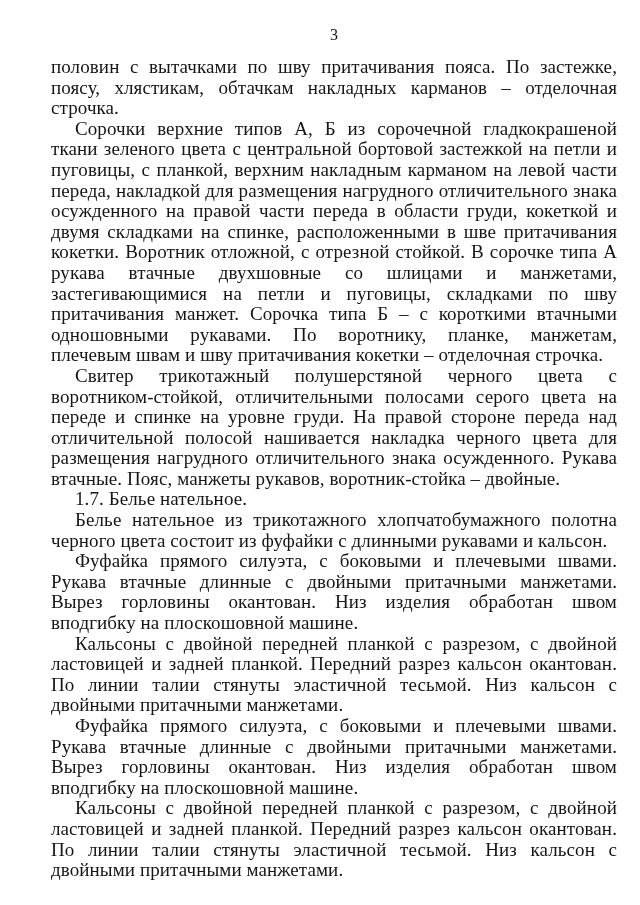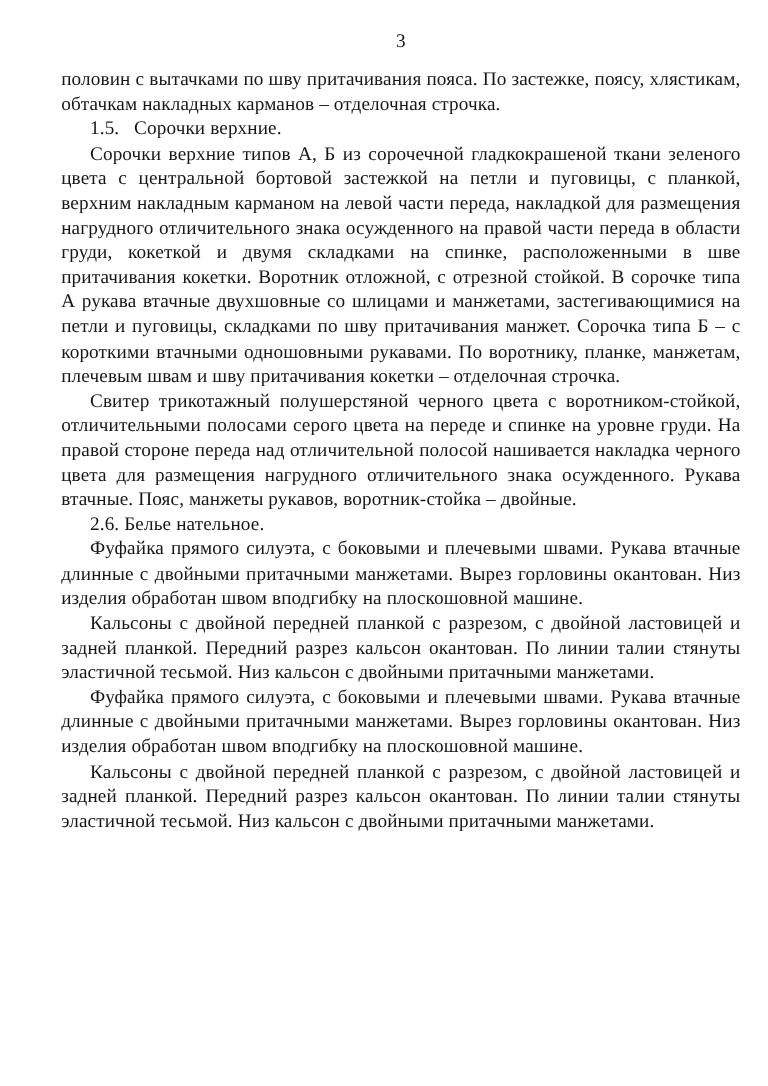"половин с вытачками по шву" .content { font-size: 16px -> 19px }
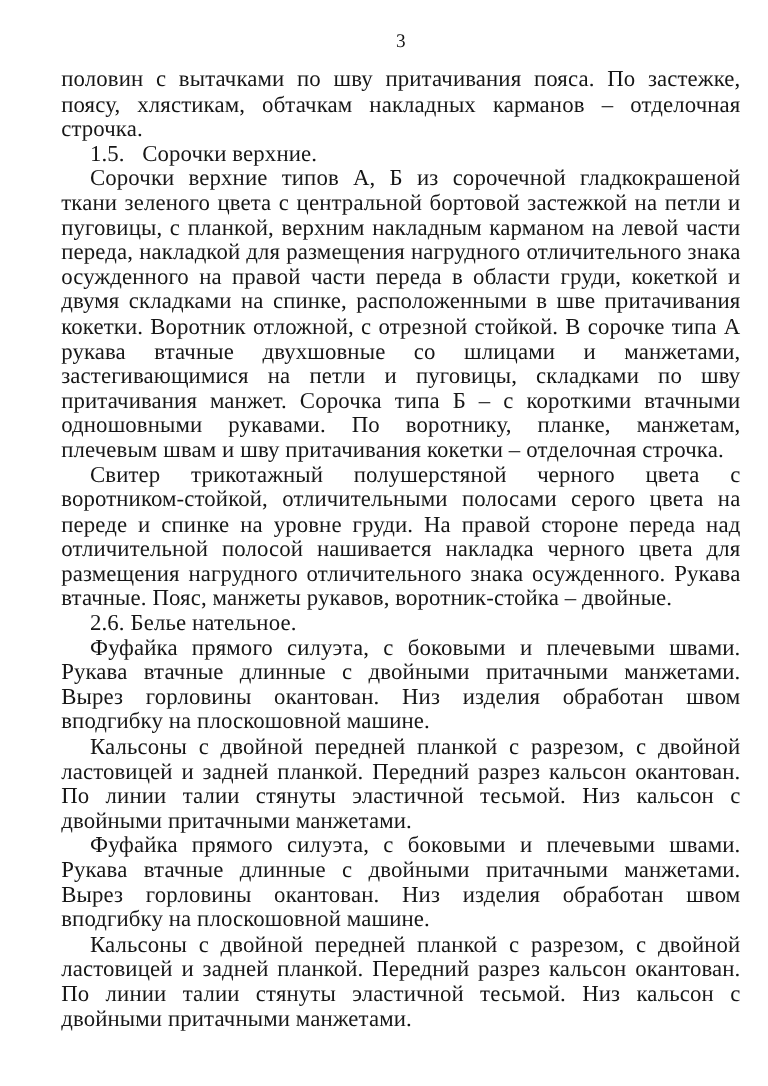"1.5. Сорочки верхние." p { html: <p>1.5.&nbsp;&nbsp;&nbsp;Сорочки верхние.</p> -> none }
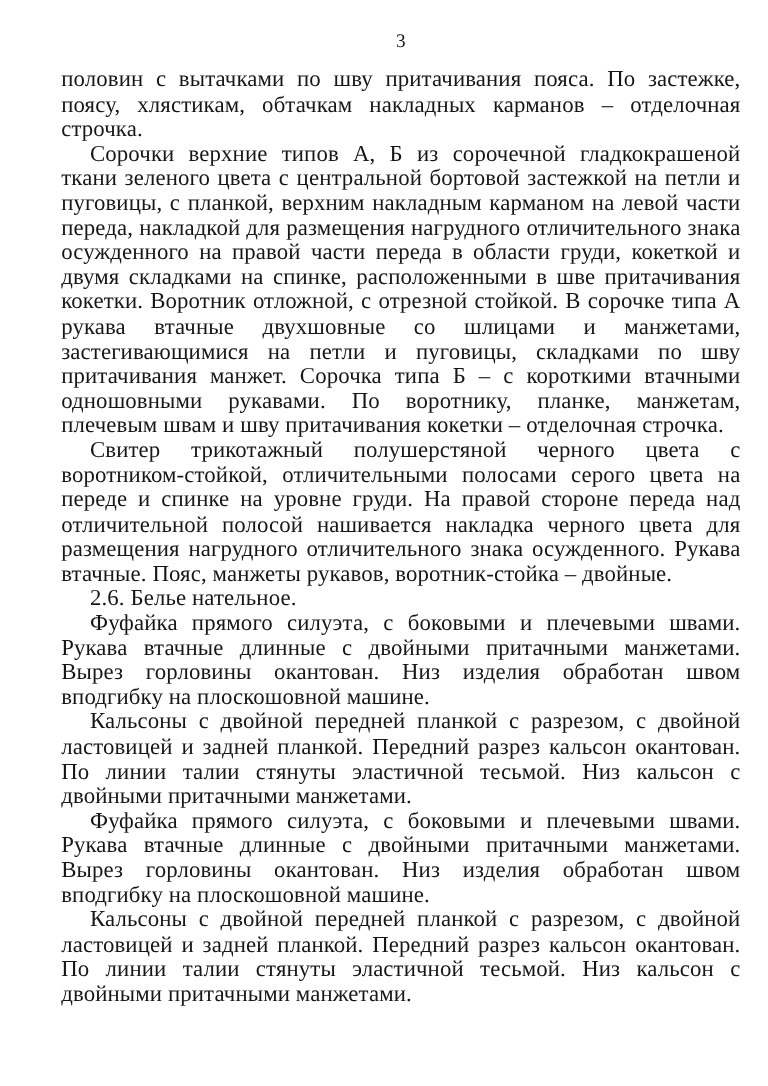"2.6. Белье нательное." p { text: 2.6 -> 1.7 }
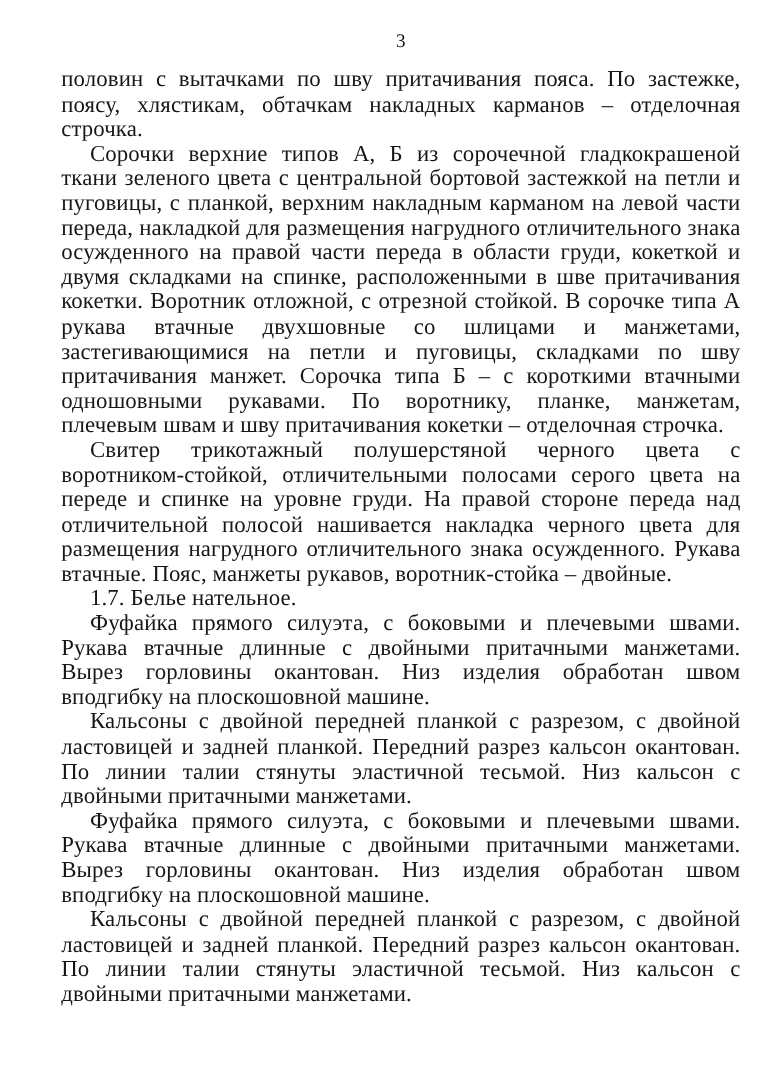"Белье нательное из трикотажного" p { html: none -> <p>Белье нательное из трикотажного хлопчатобумажного полотна черного цвета состоит из фуфайки с длинными рукавами и кальсон.</p> }
